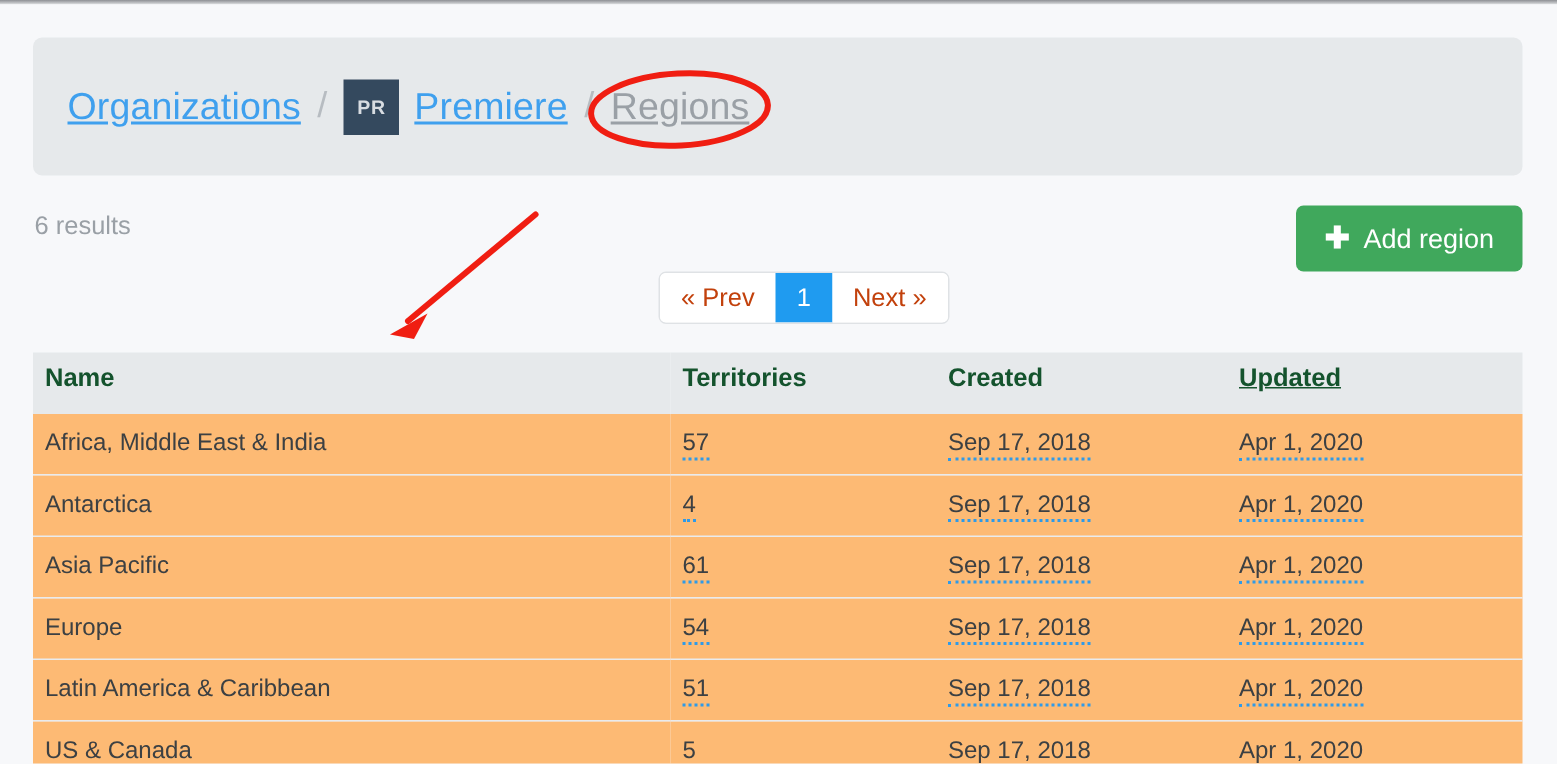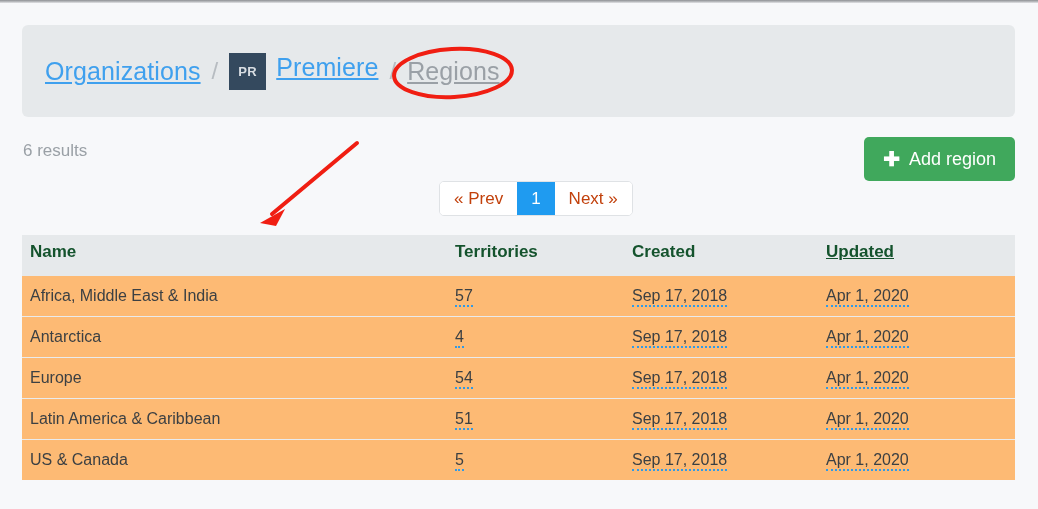"PR" .crumb-group { align-items: flex-start -> center }
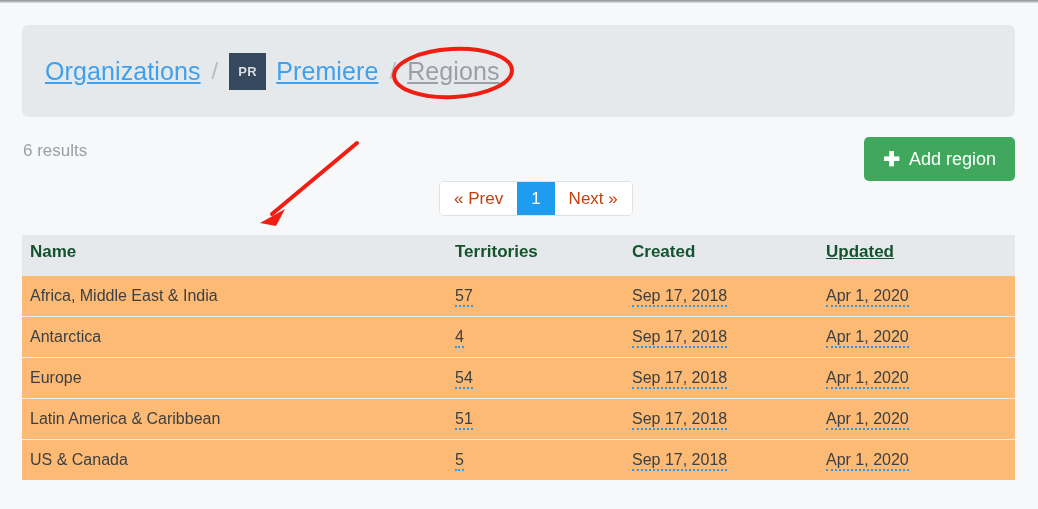"Asia Pacific" tr { html: none -> <tr> <td>Asia Pacific</td> <td><span>61</span></td> <td><span>Sep 17, 2018</span></td> <td><span>Apr 1, 2020</span></td> </tr> }
